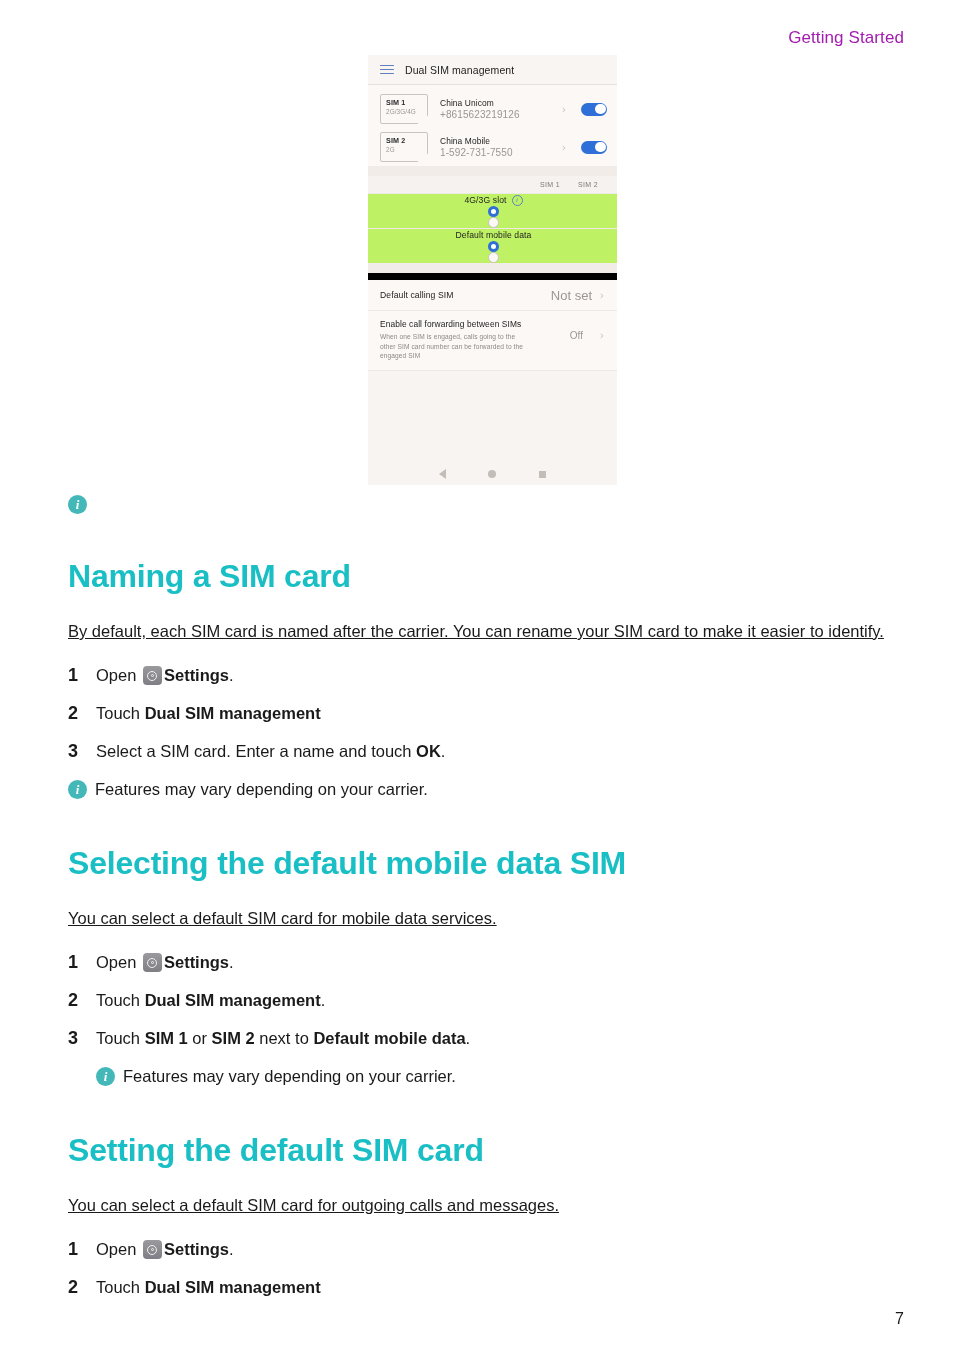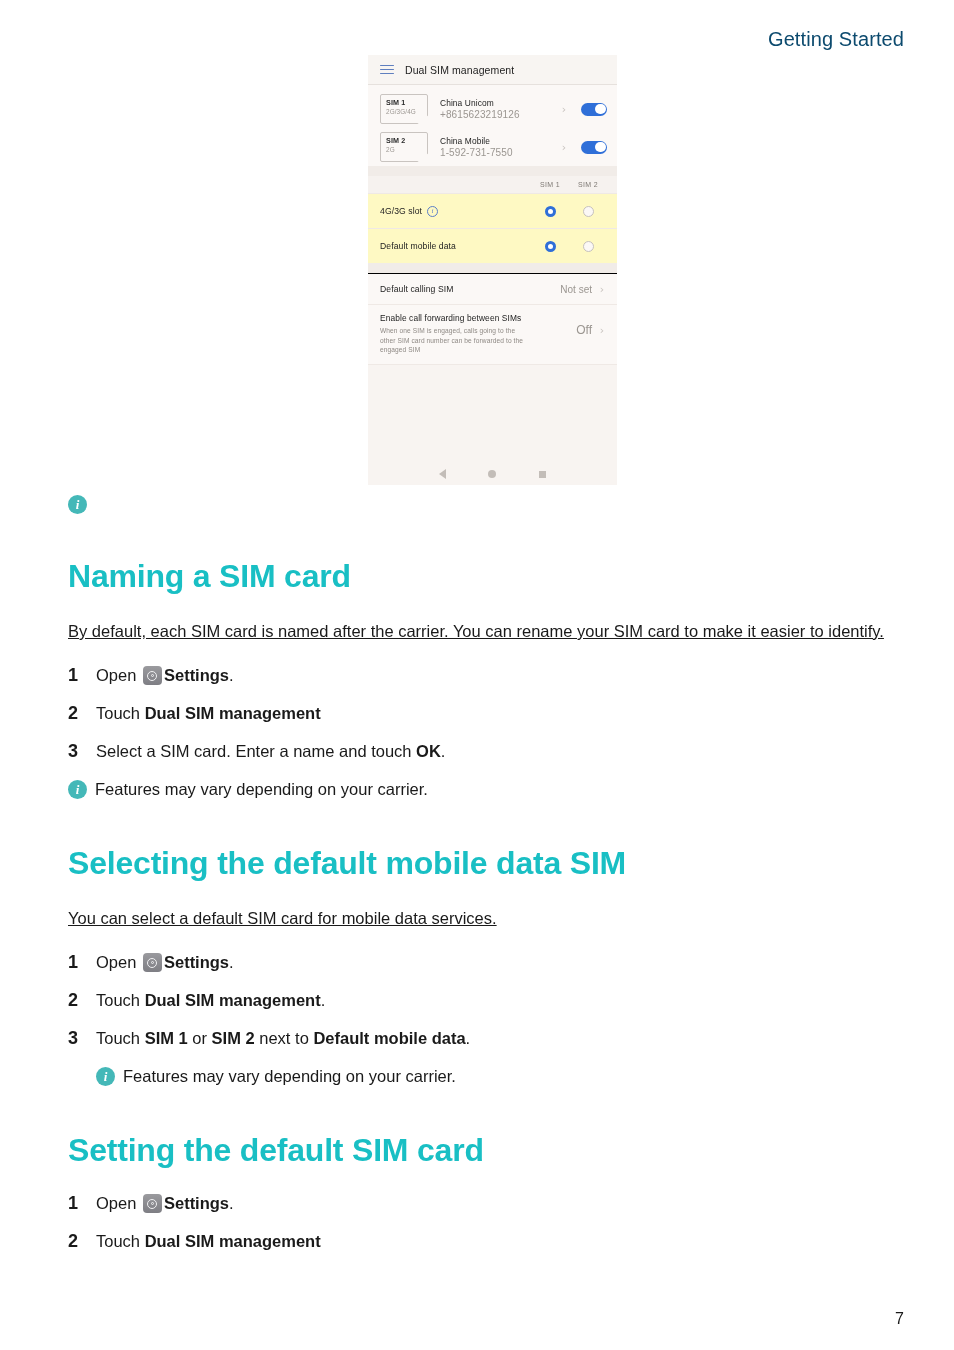"Getting Started" .page-header { color: #0c4a6e -> #a21caf; font-size: 20px -> 17px }
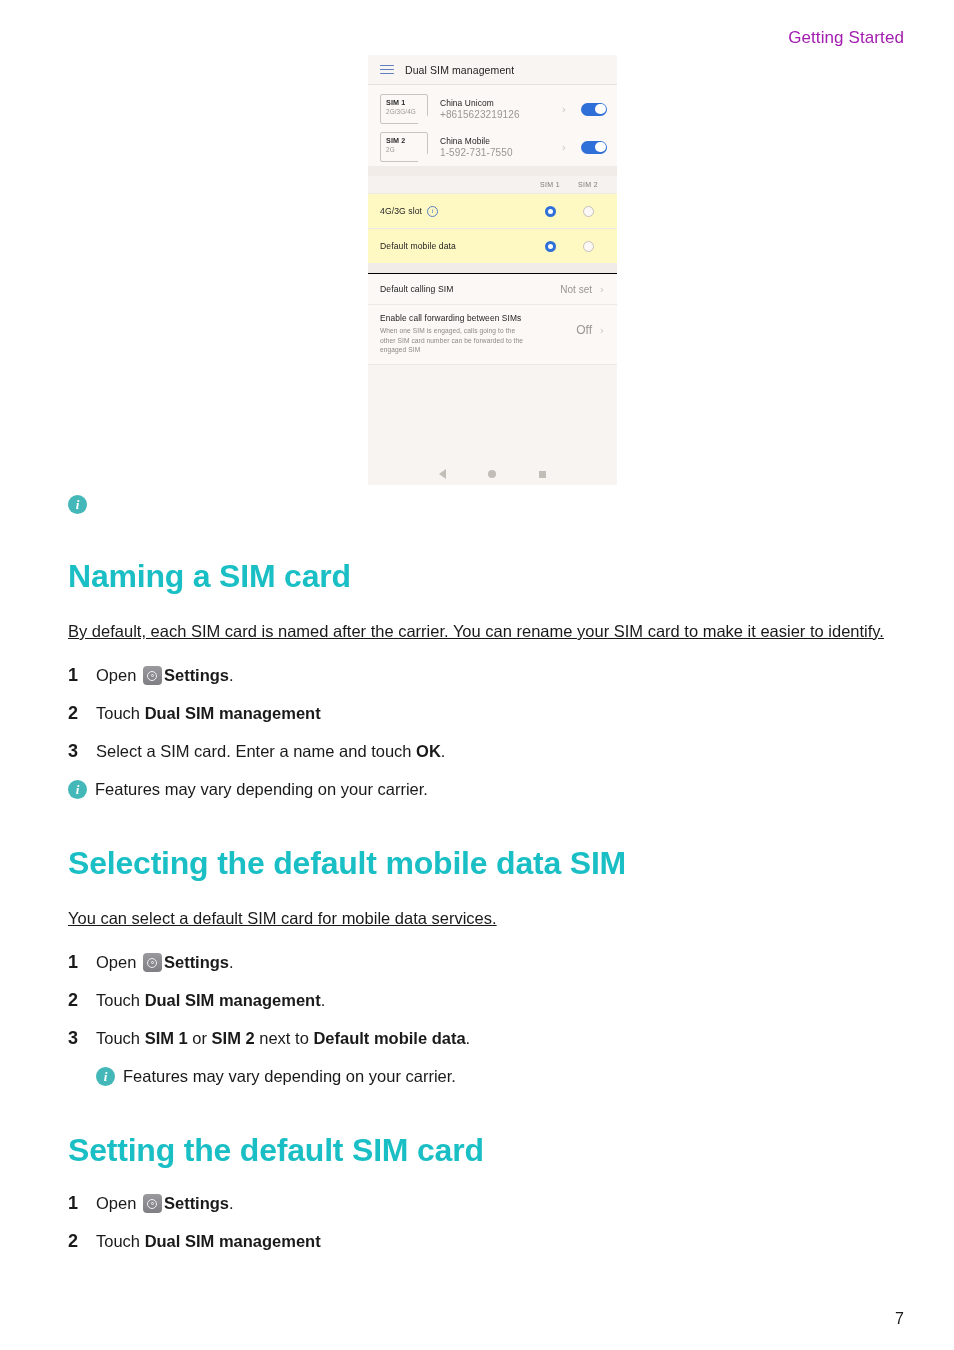"4G/3G slot" .radio-row { background: #fef9c3 -> #bef264; flex-direction: none -> column }
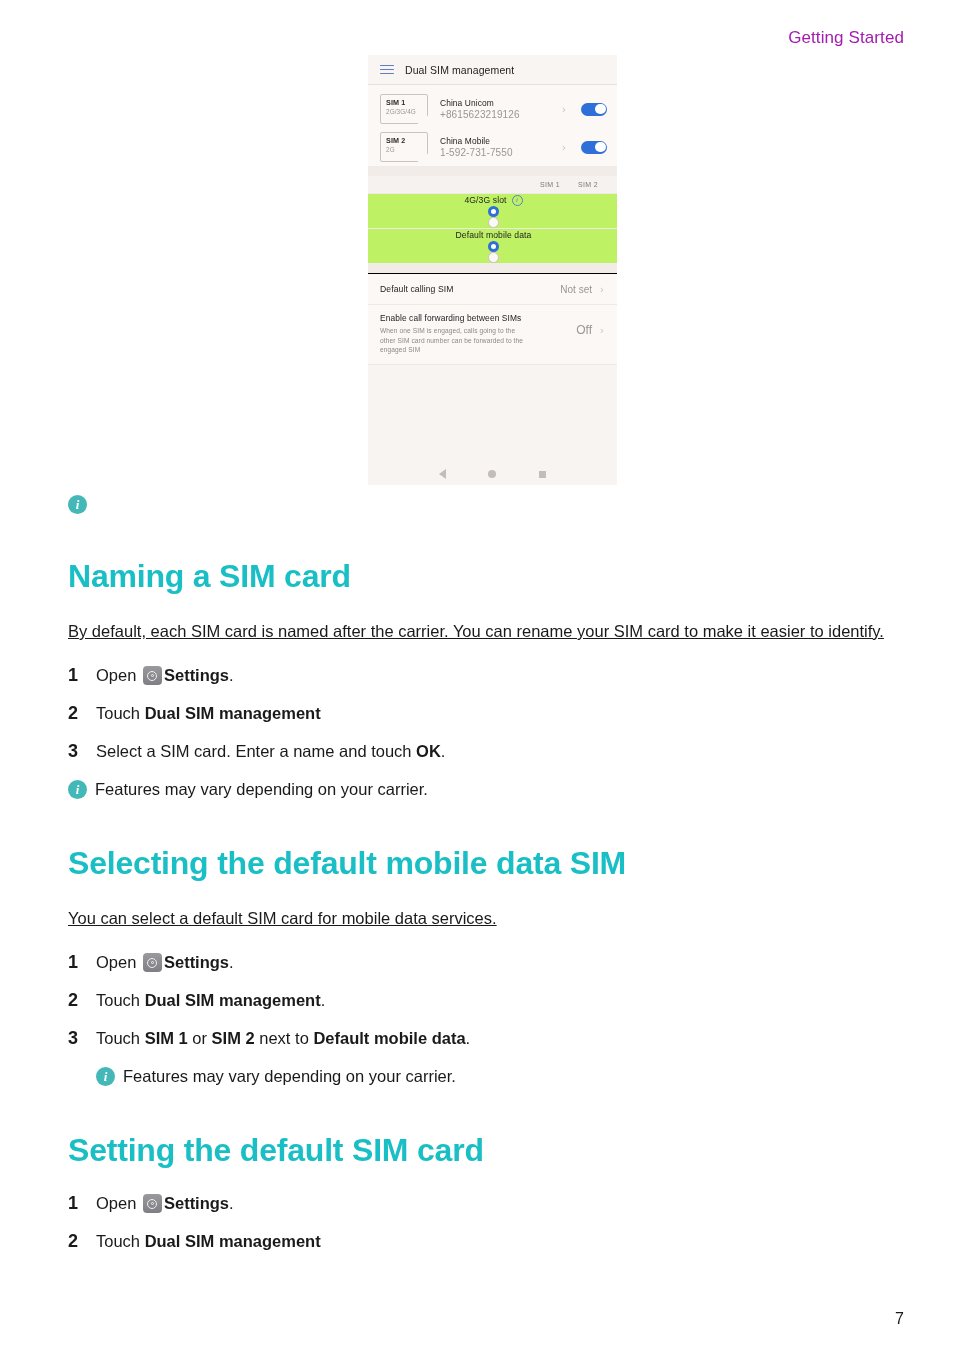"Default calling SIM" .plain-row { border-top: 1px solid #000000 -> 7px solid #000000 }
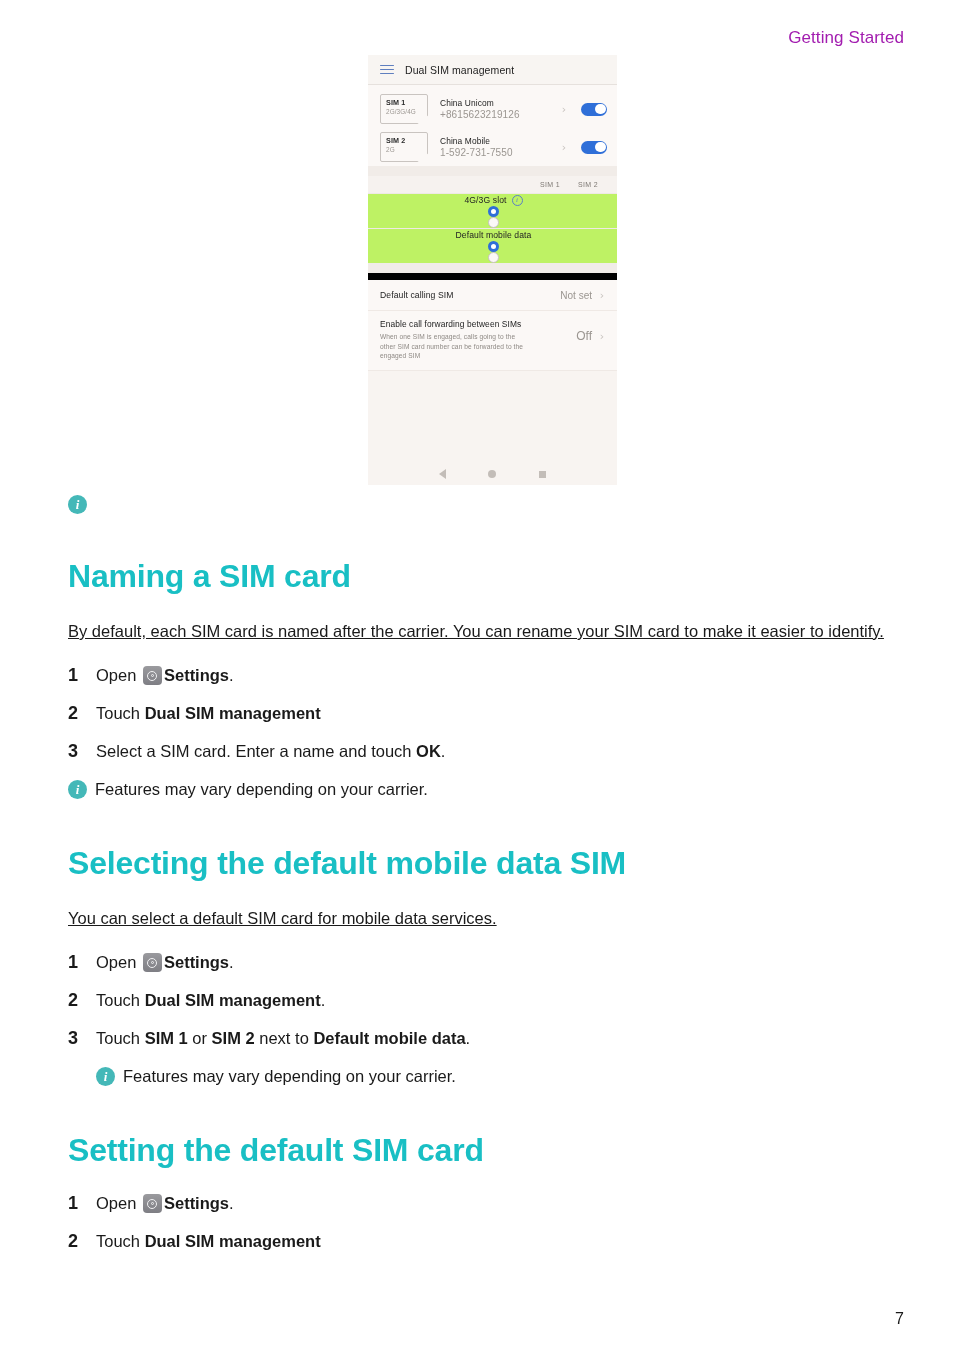"Not set" .plain-row .val { font-size: 10px -> 13px }
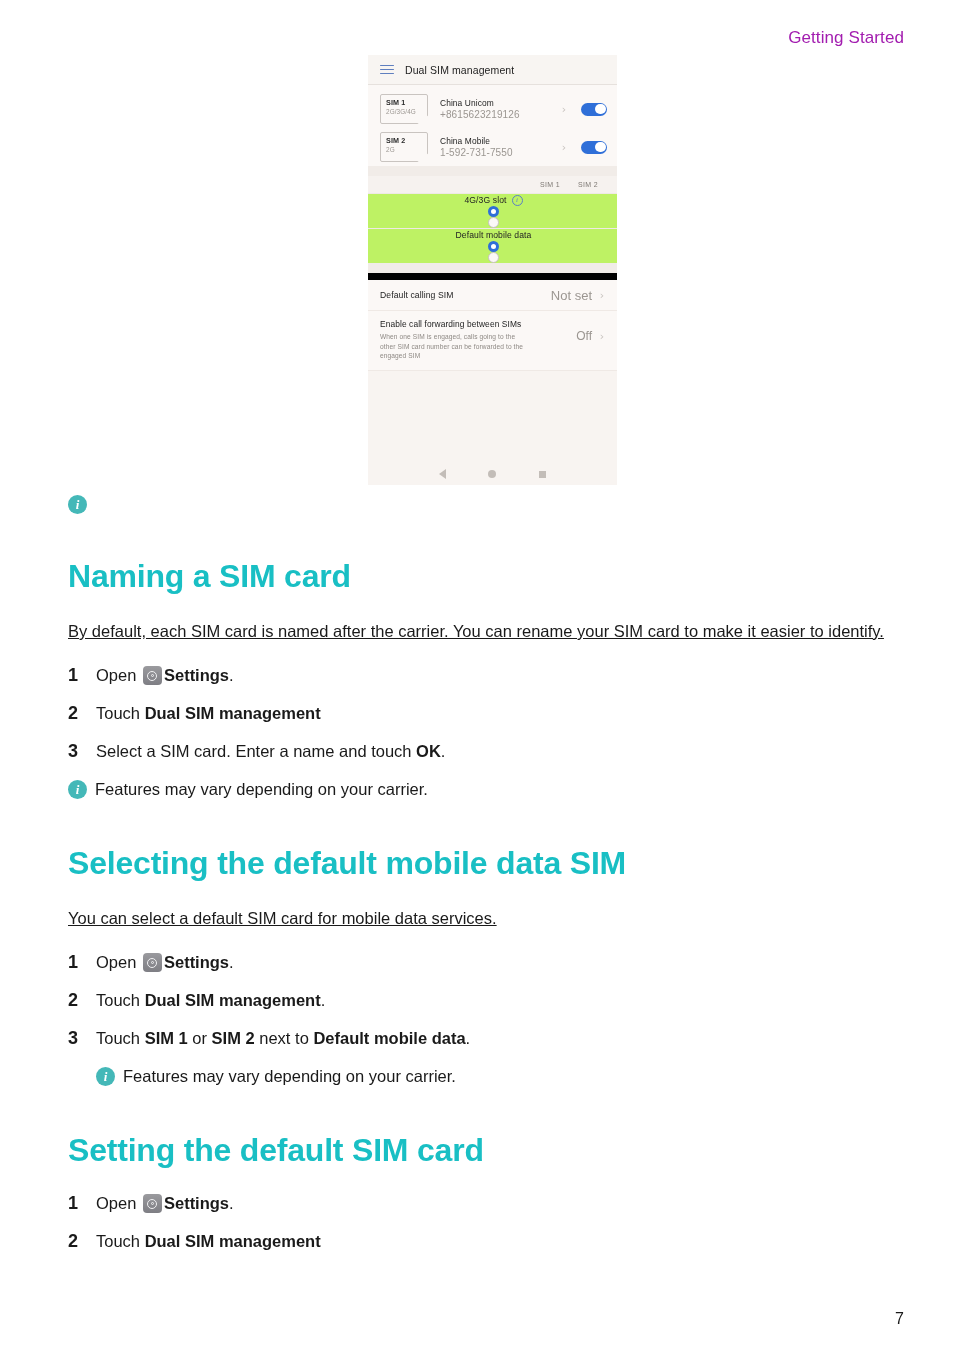"Off" .fwd-right .val { font-size: 12px -> 10px; margin-right: 3px -> 12px }
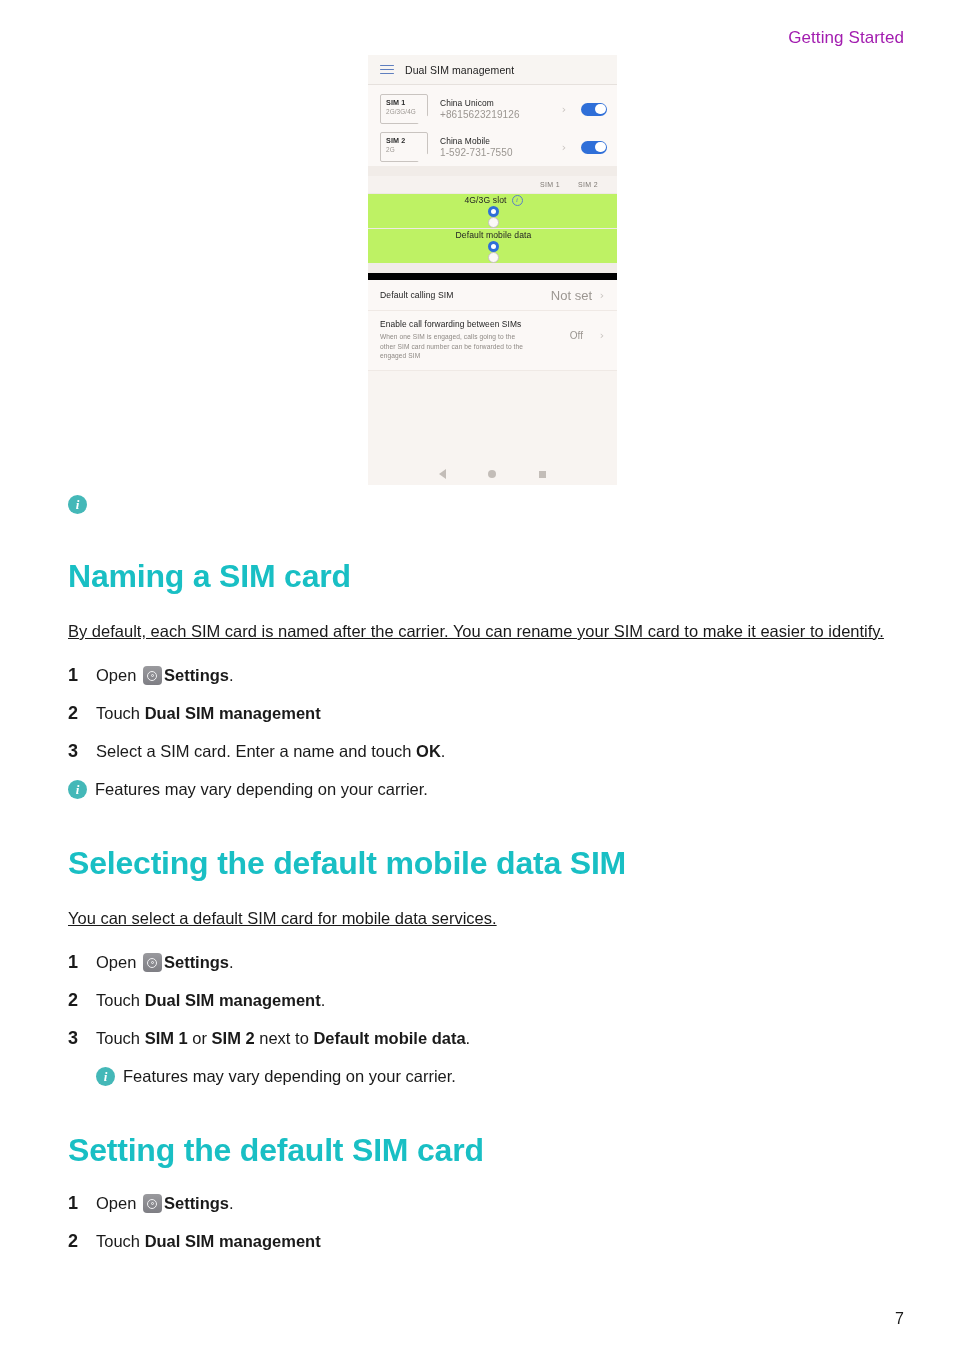"You can select a default SIM card for outgoing" p.body { html: none -> <p>You can select a default SIM card for outgoing calls and messages.</p> }
